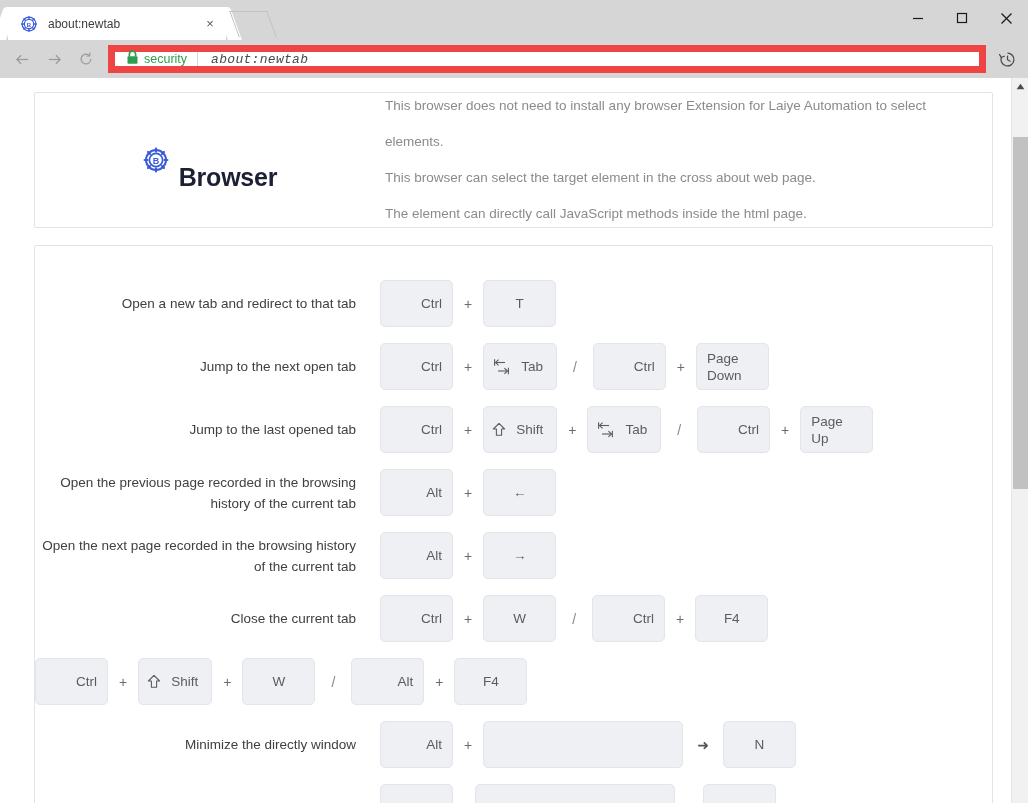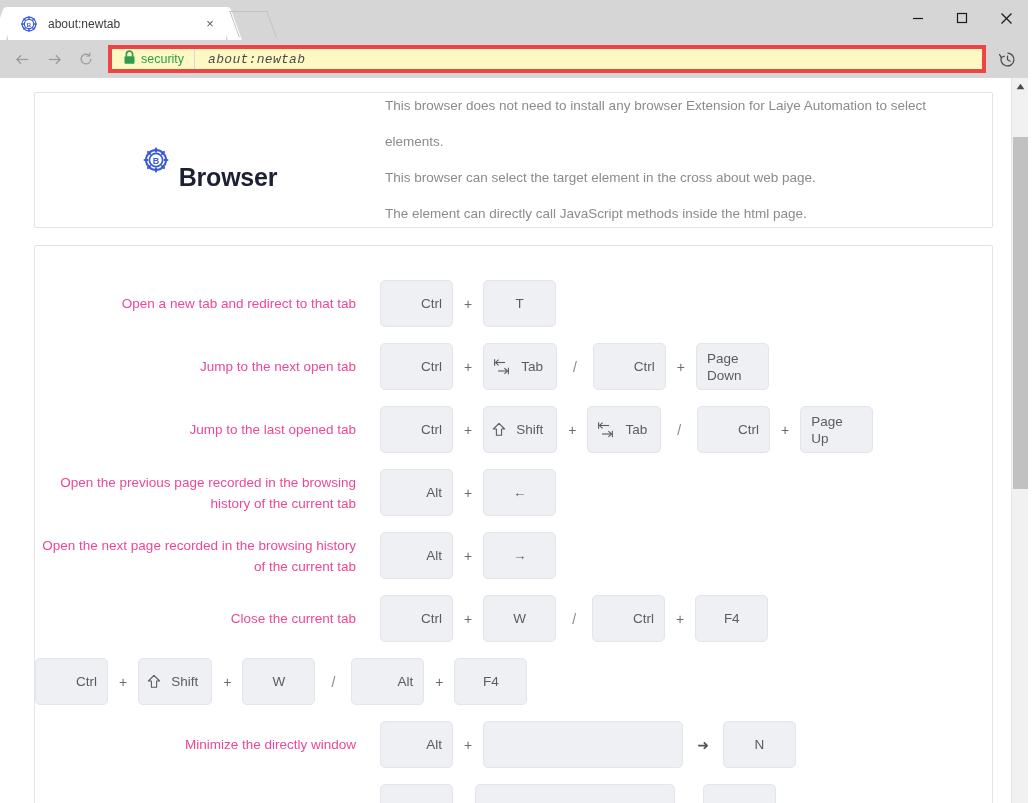"security" .omnibox { background: #fef9c3 -> #ffffff; border: 4px solid #ef4444 -> 7px solid #ef4444 }
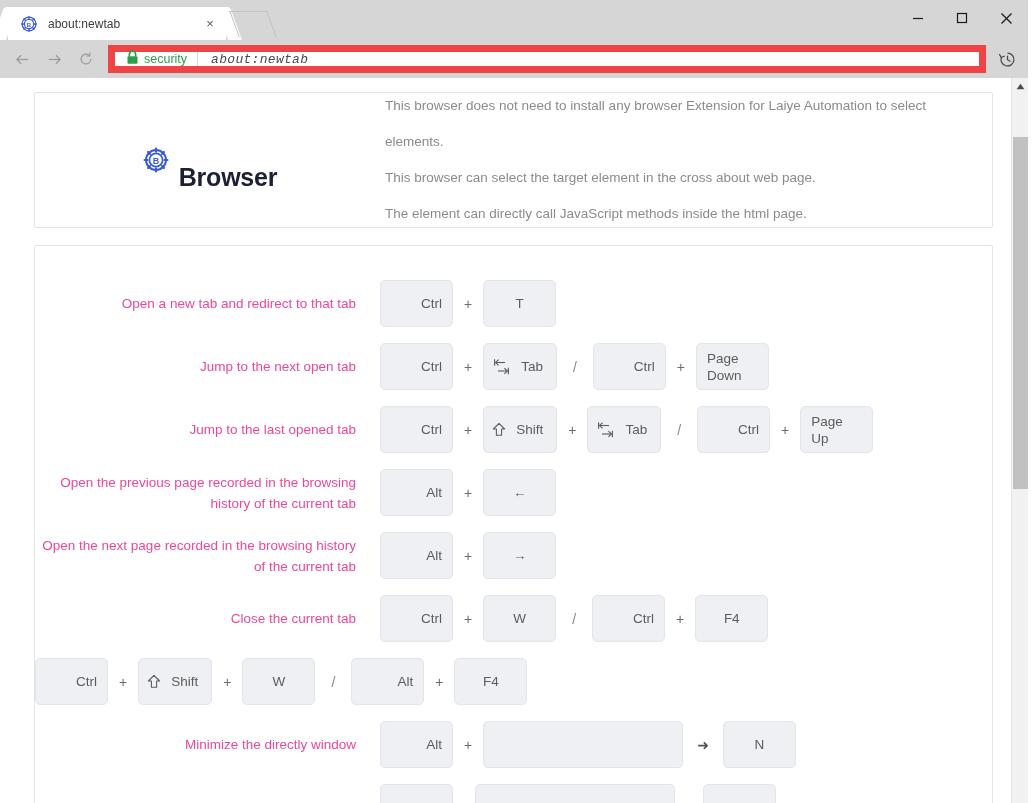"Open a new tab and" .row-label { color: #ec4899 -> #404040 }
